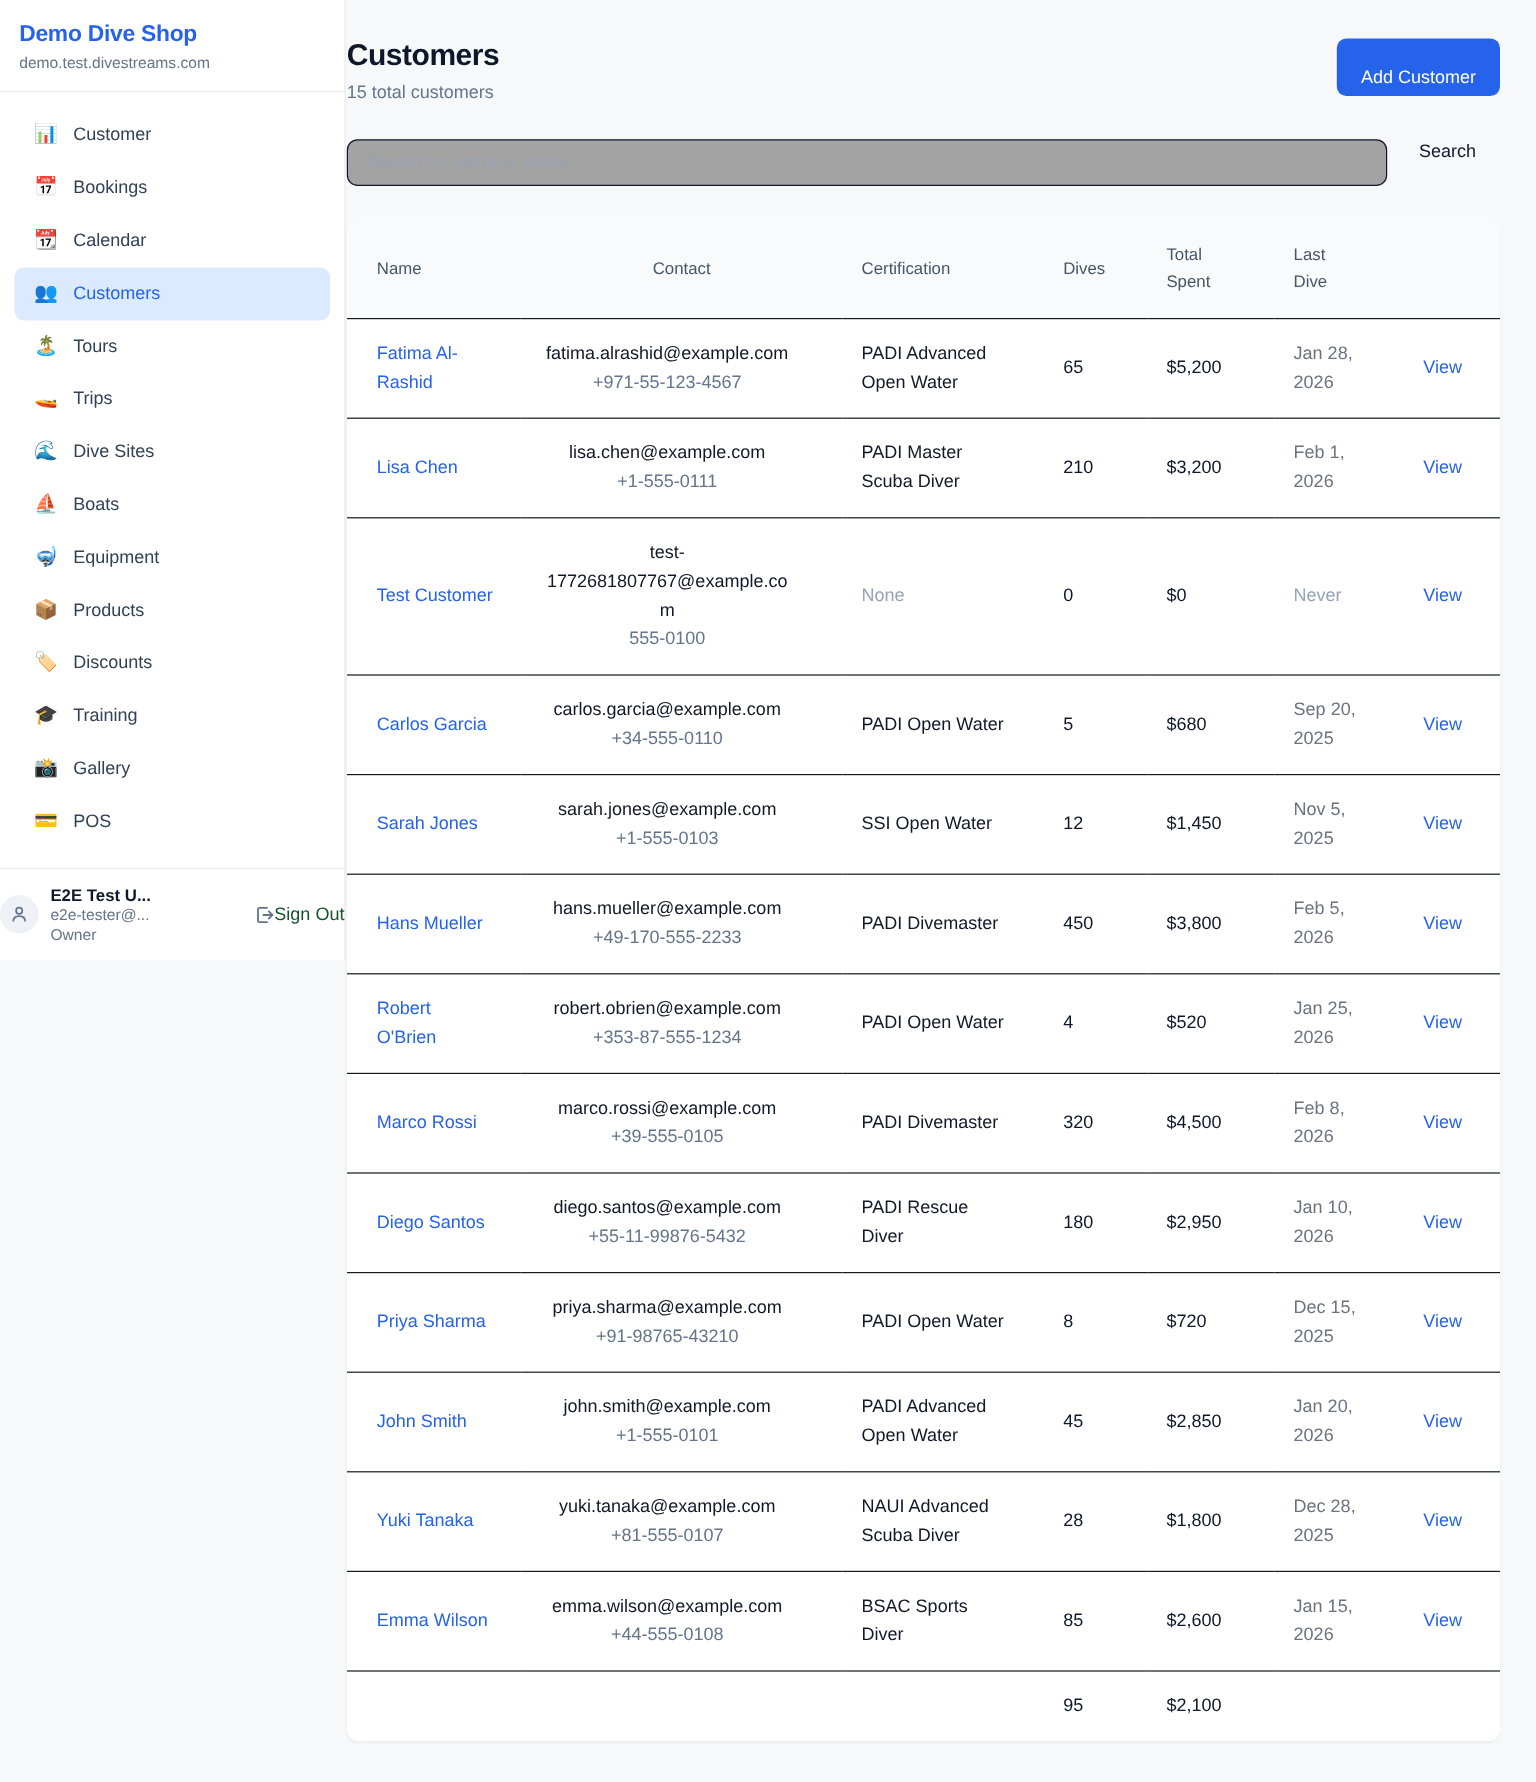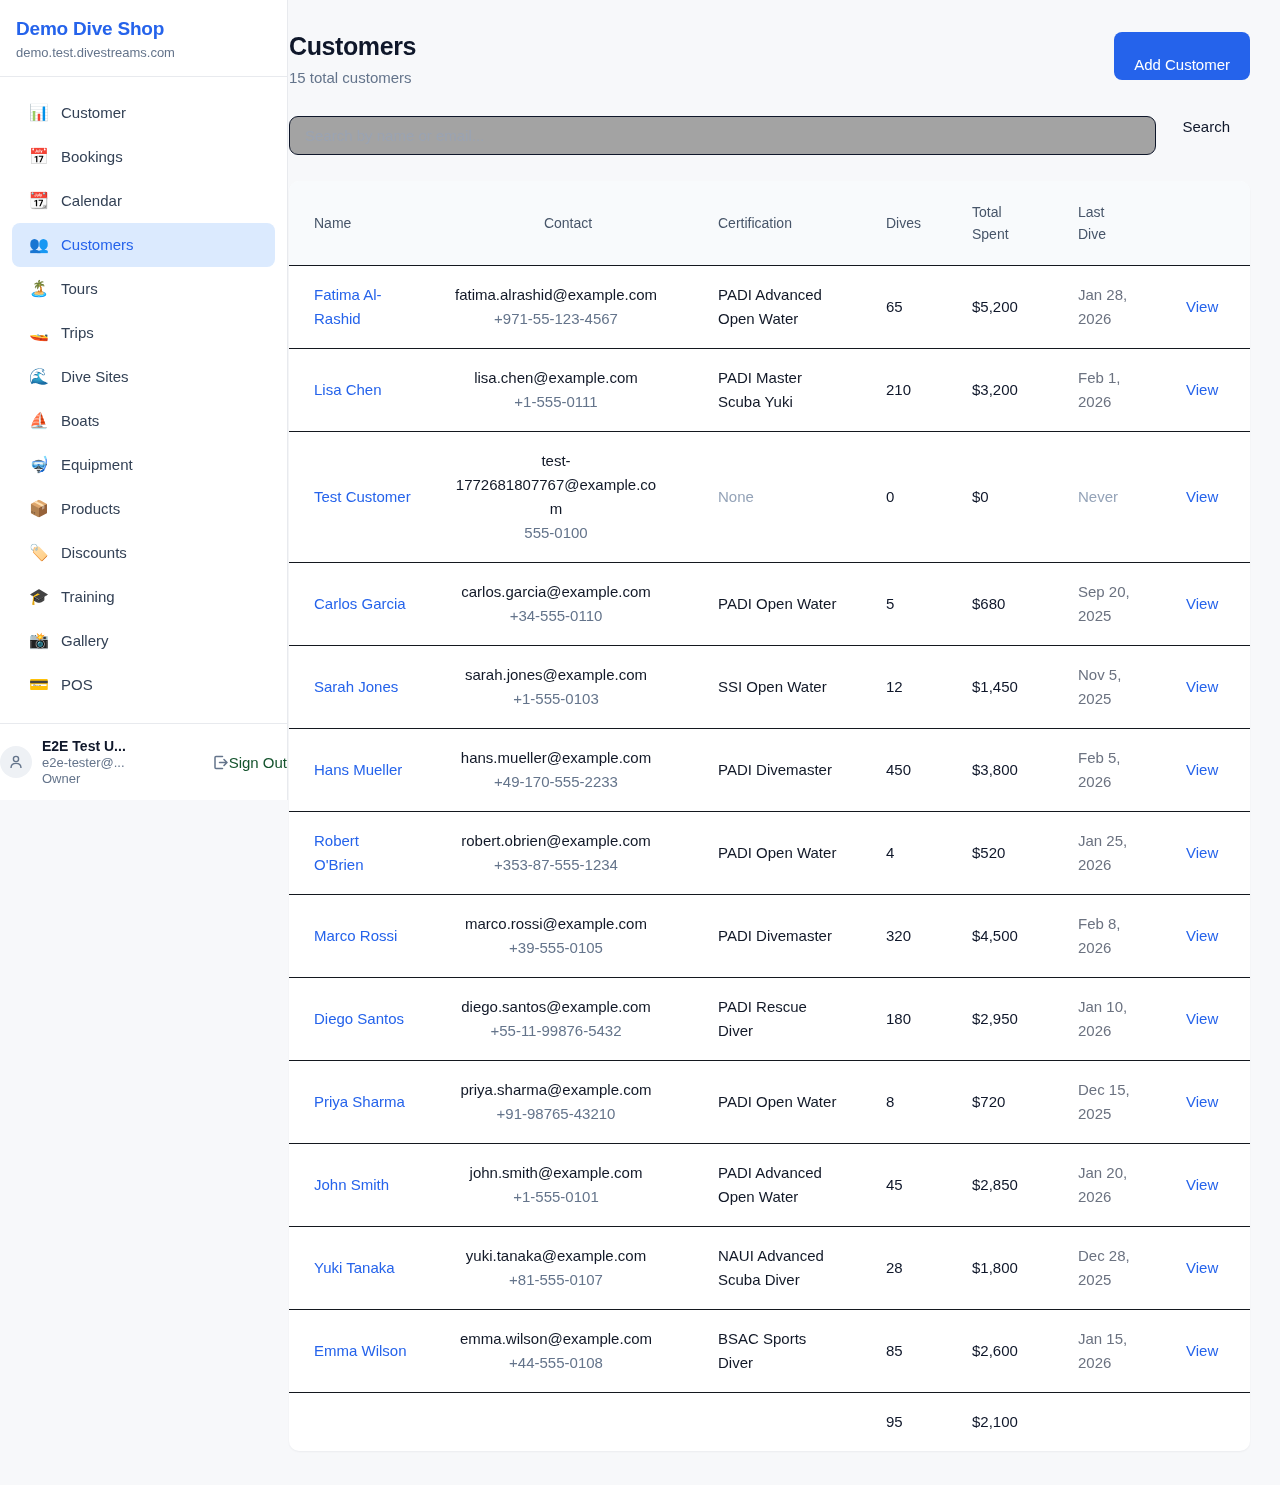"PADI Master Scuba Yuki" div.cert-text { text: Yuki -> Diver }
